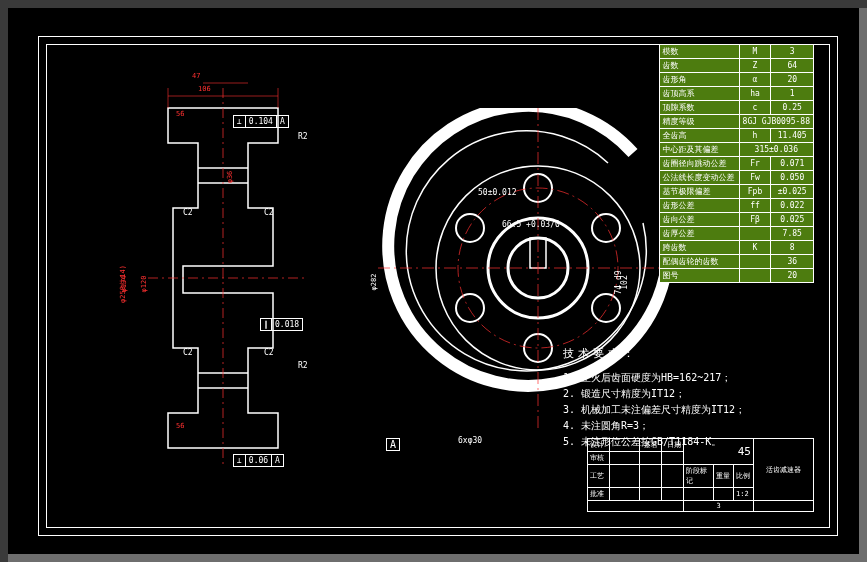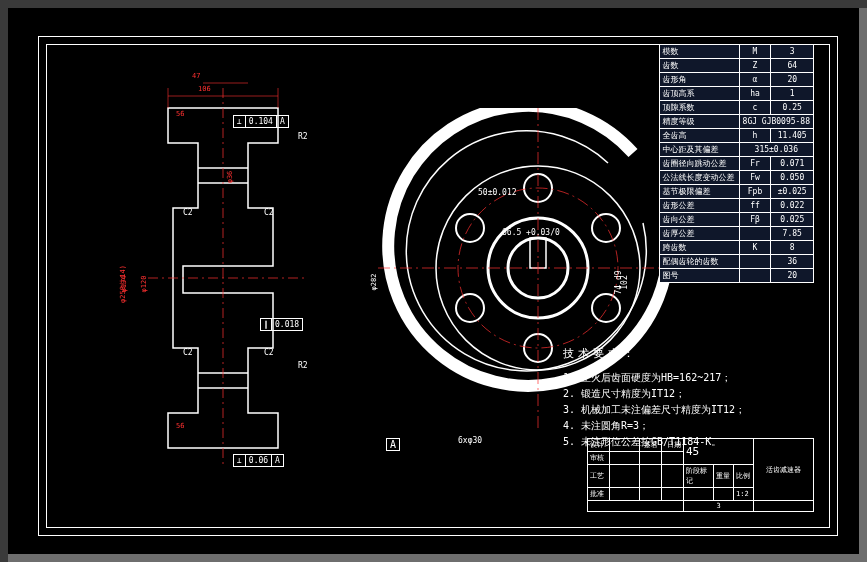"模数" .param-table { background: #0f172a -> #4d7c0f }
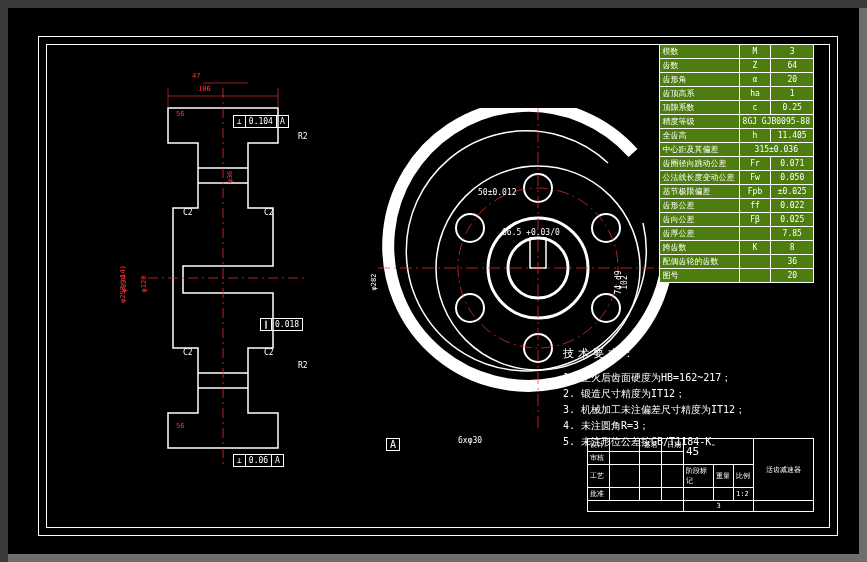"66.5 +0.03/0" div.label { top: 220px -> 212px }
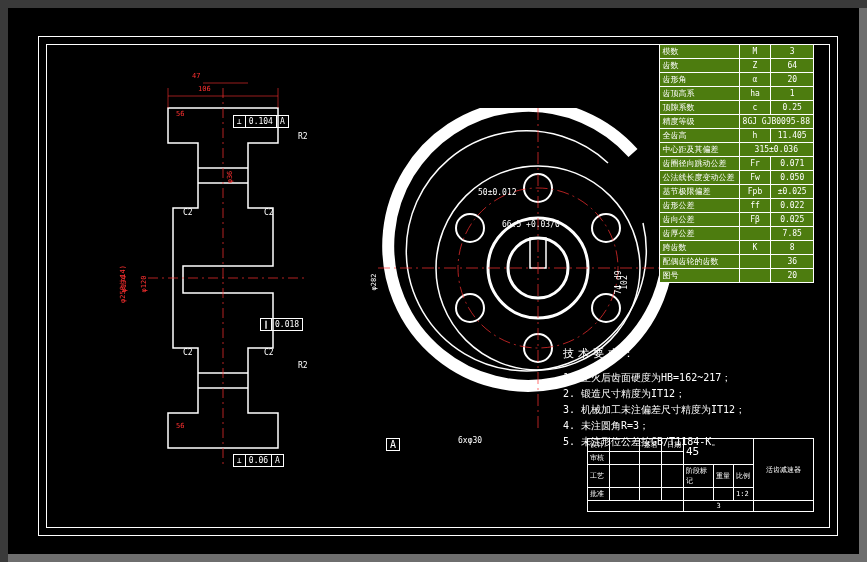"45" td { text-align: left -> right }
